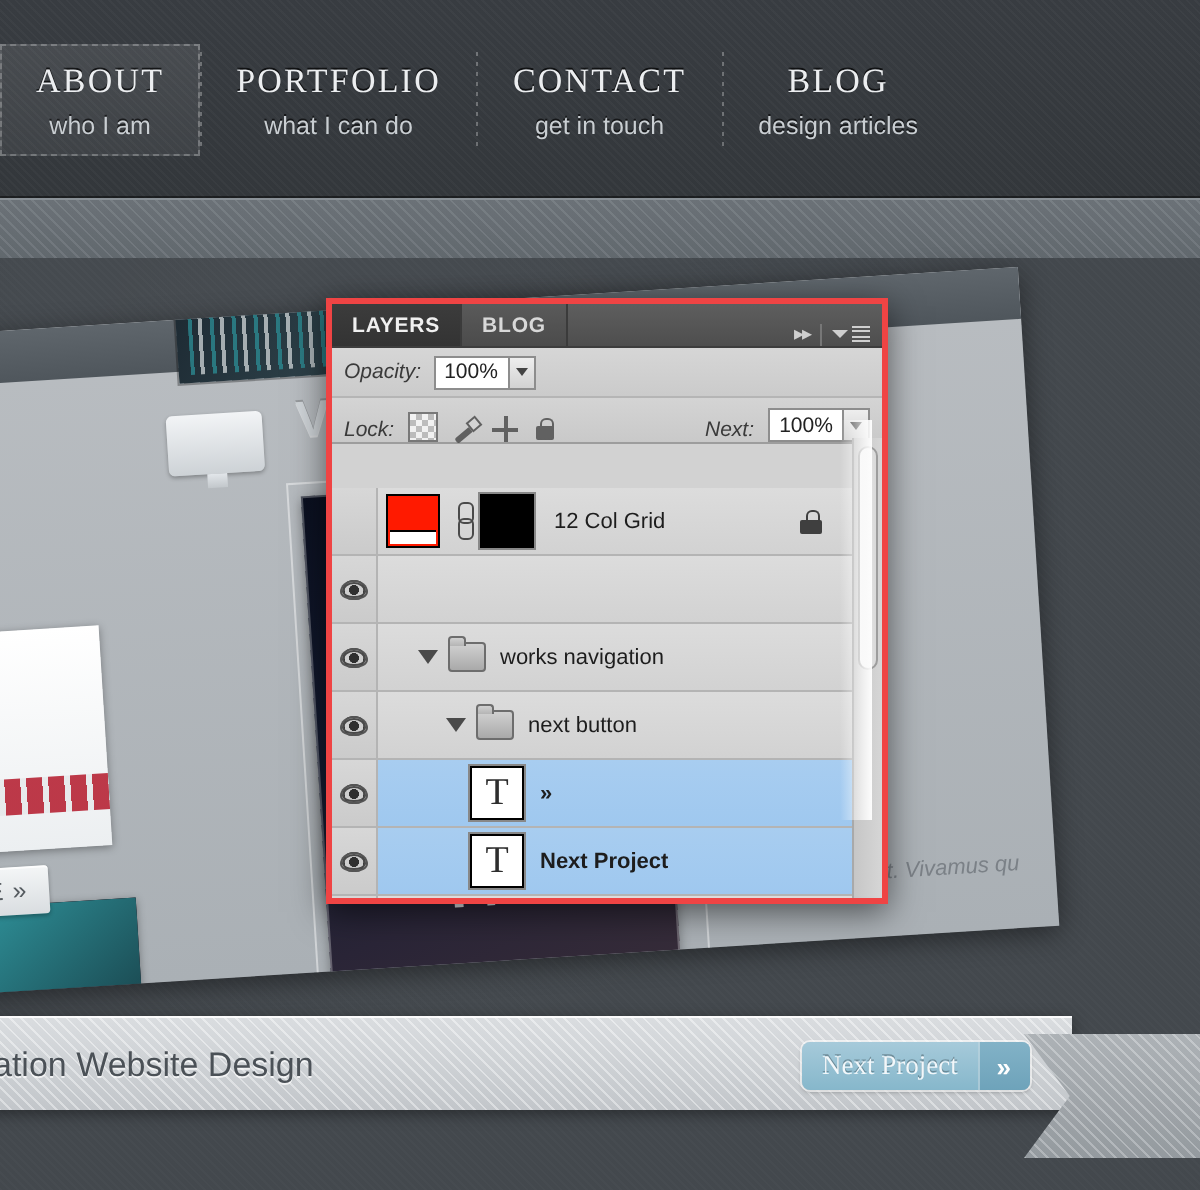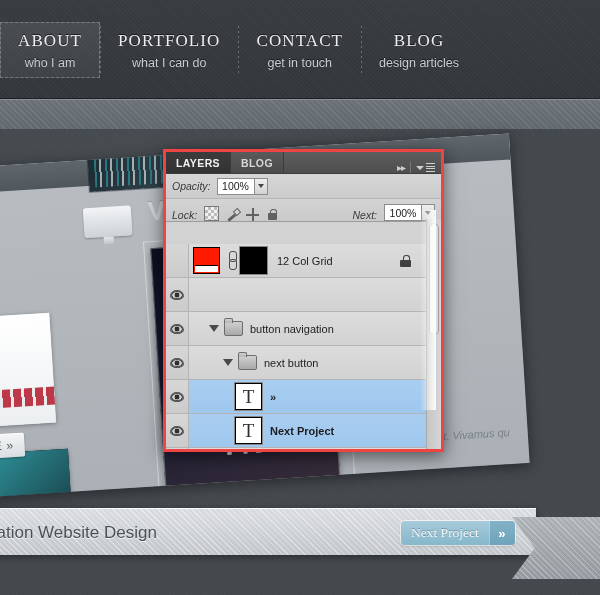"button navigation" span.lname { text: button -> works }
